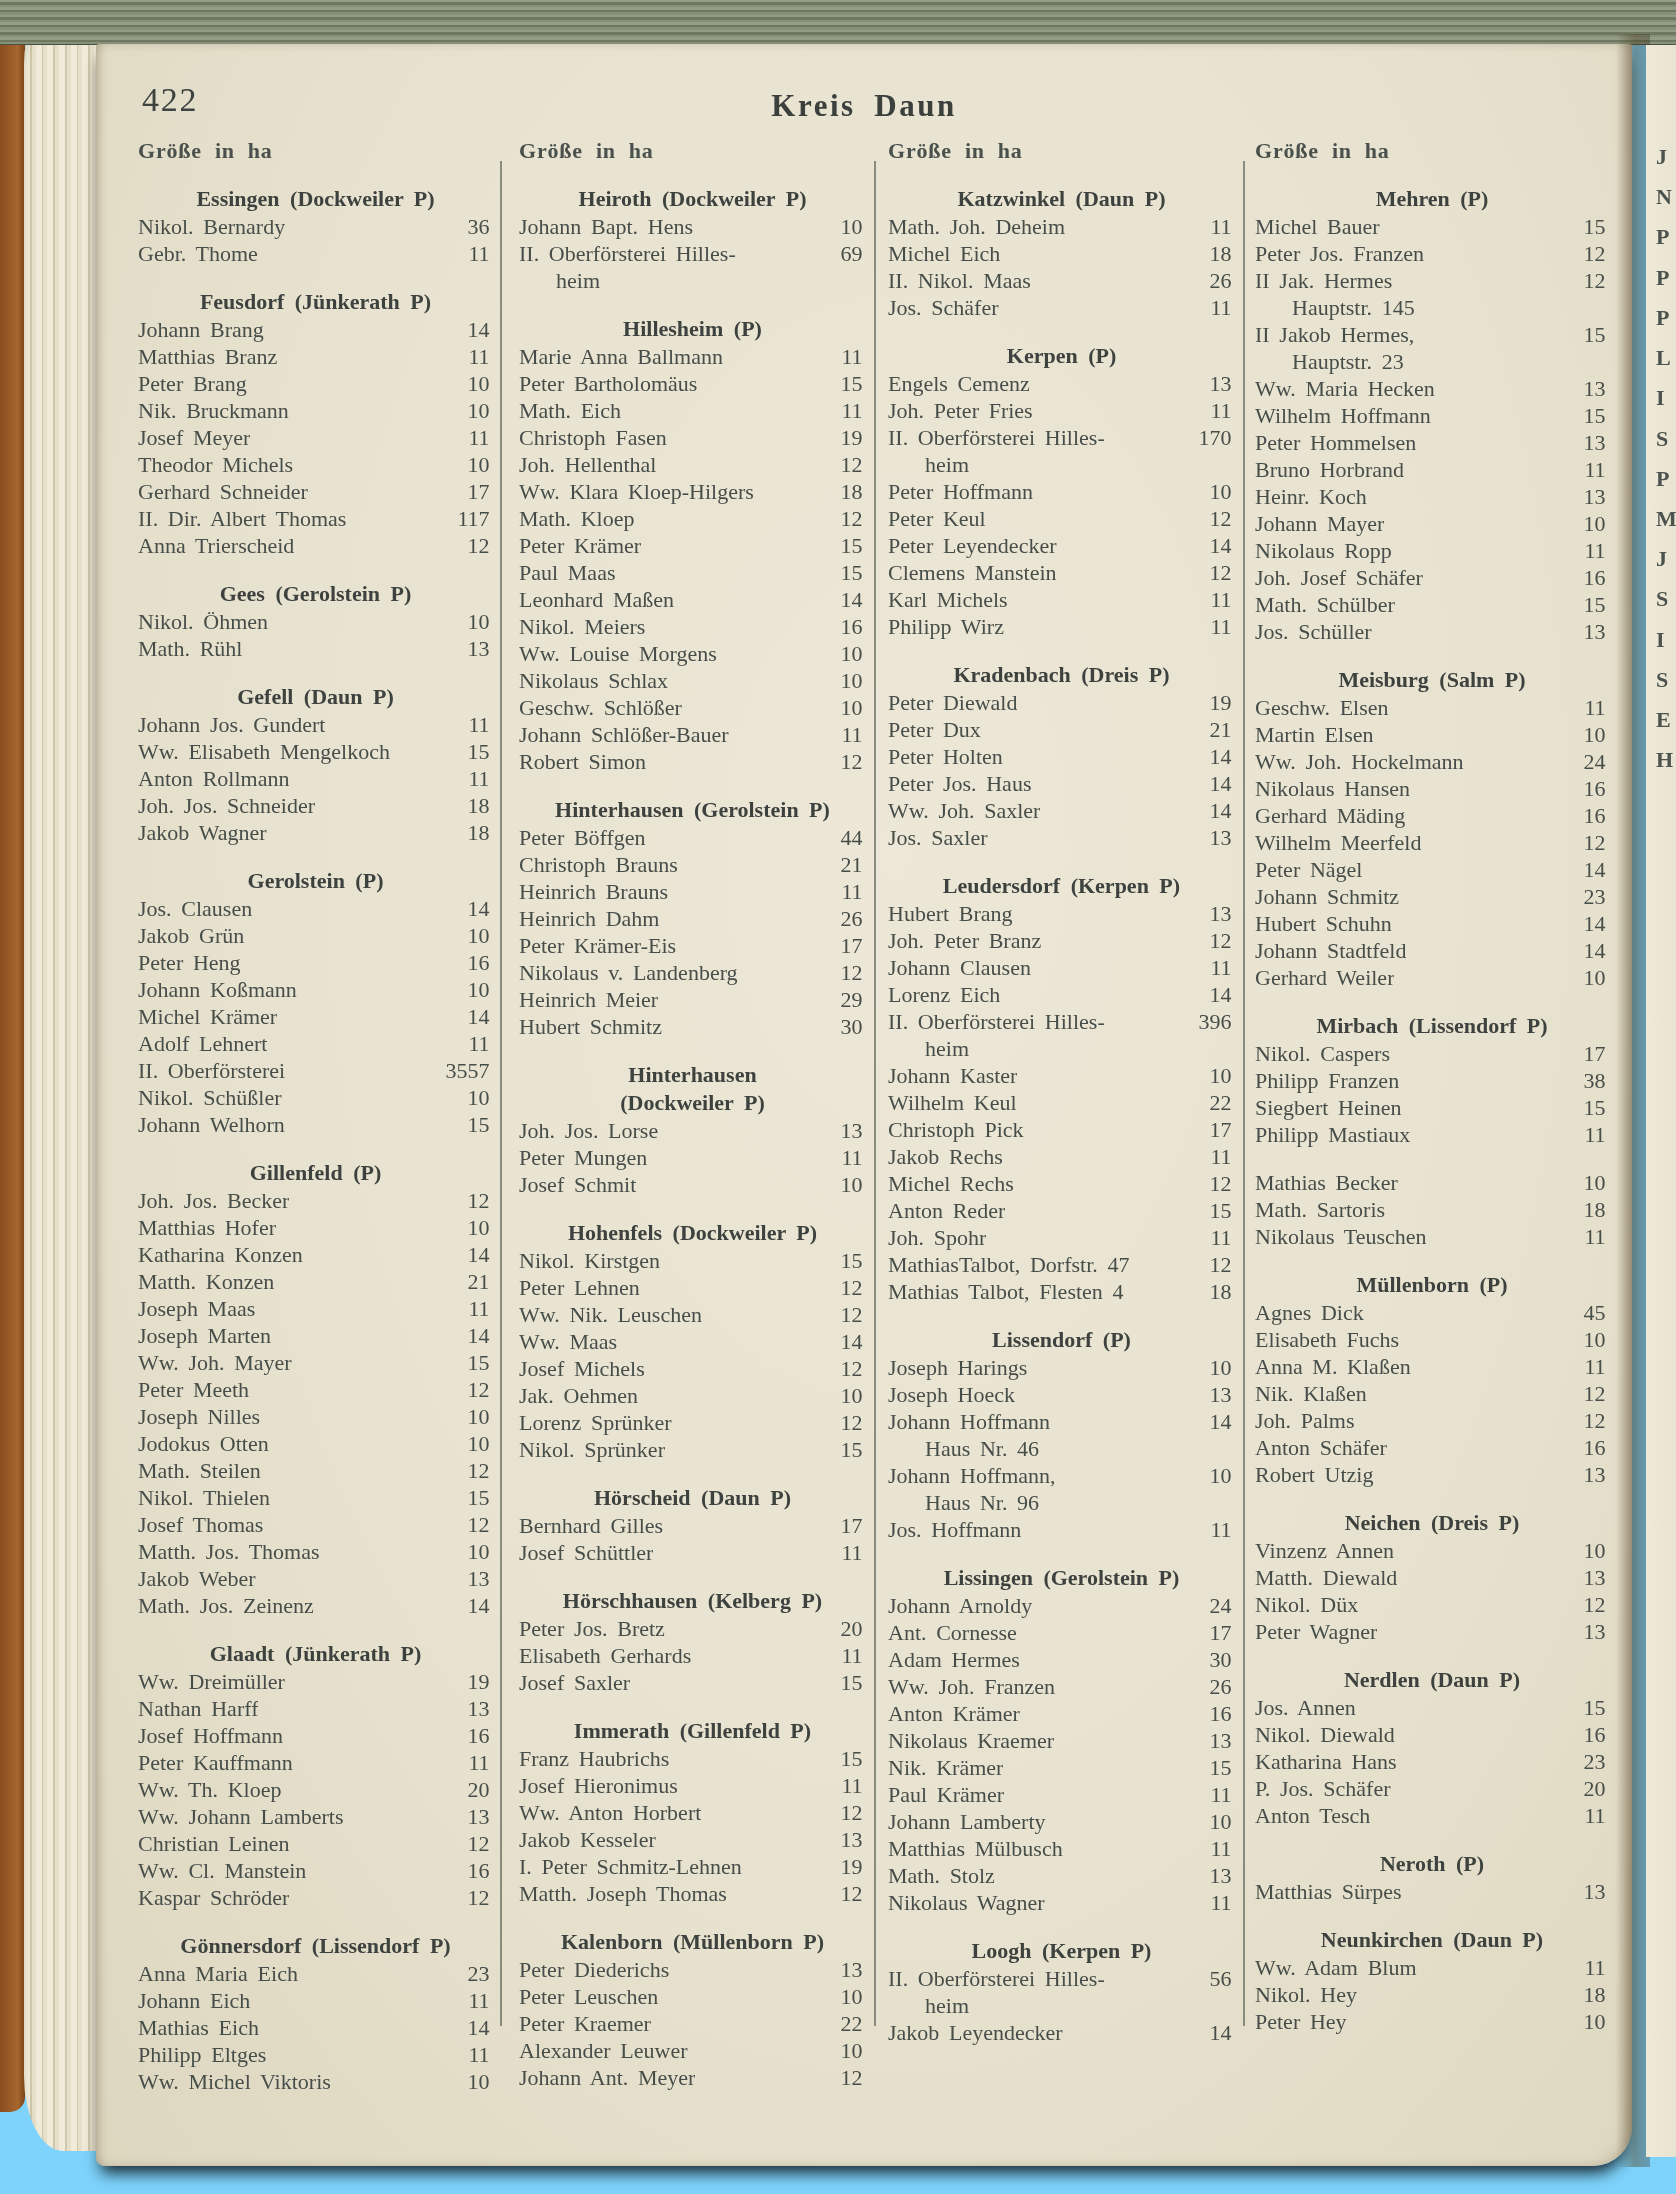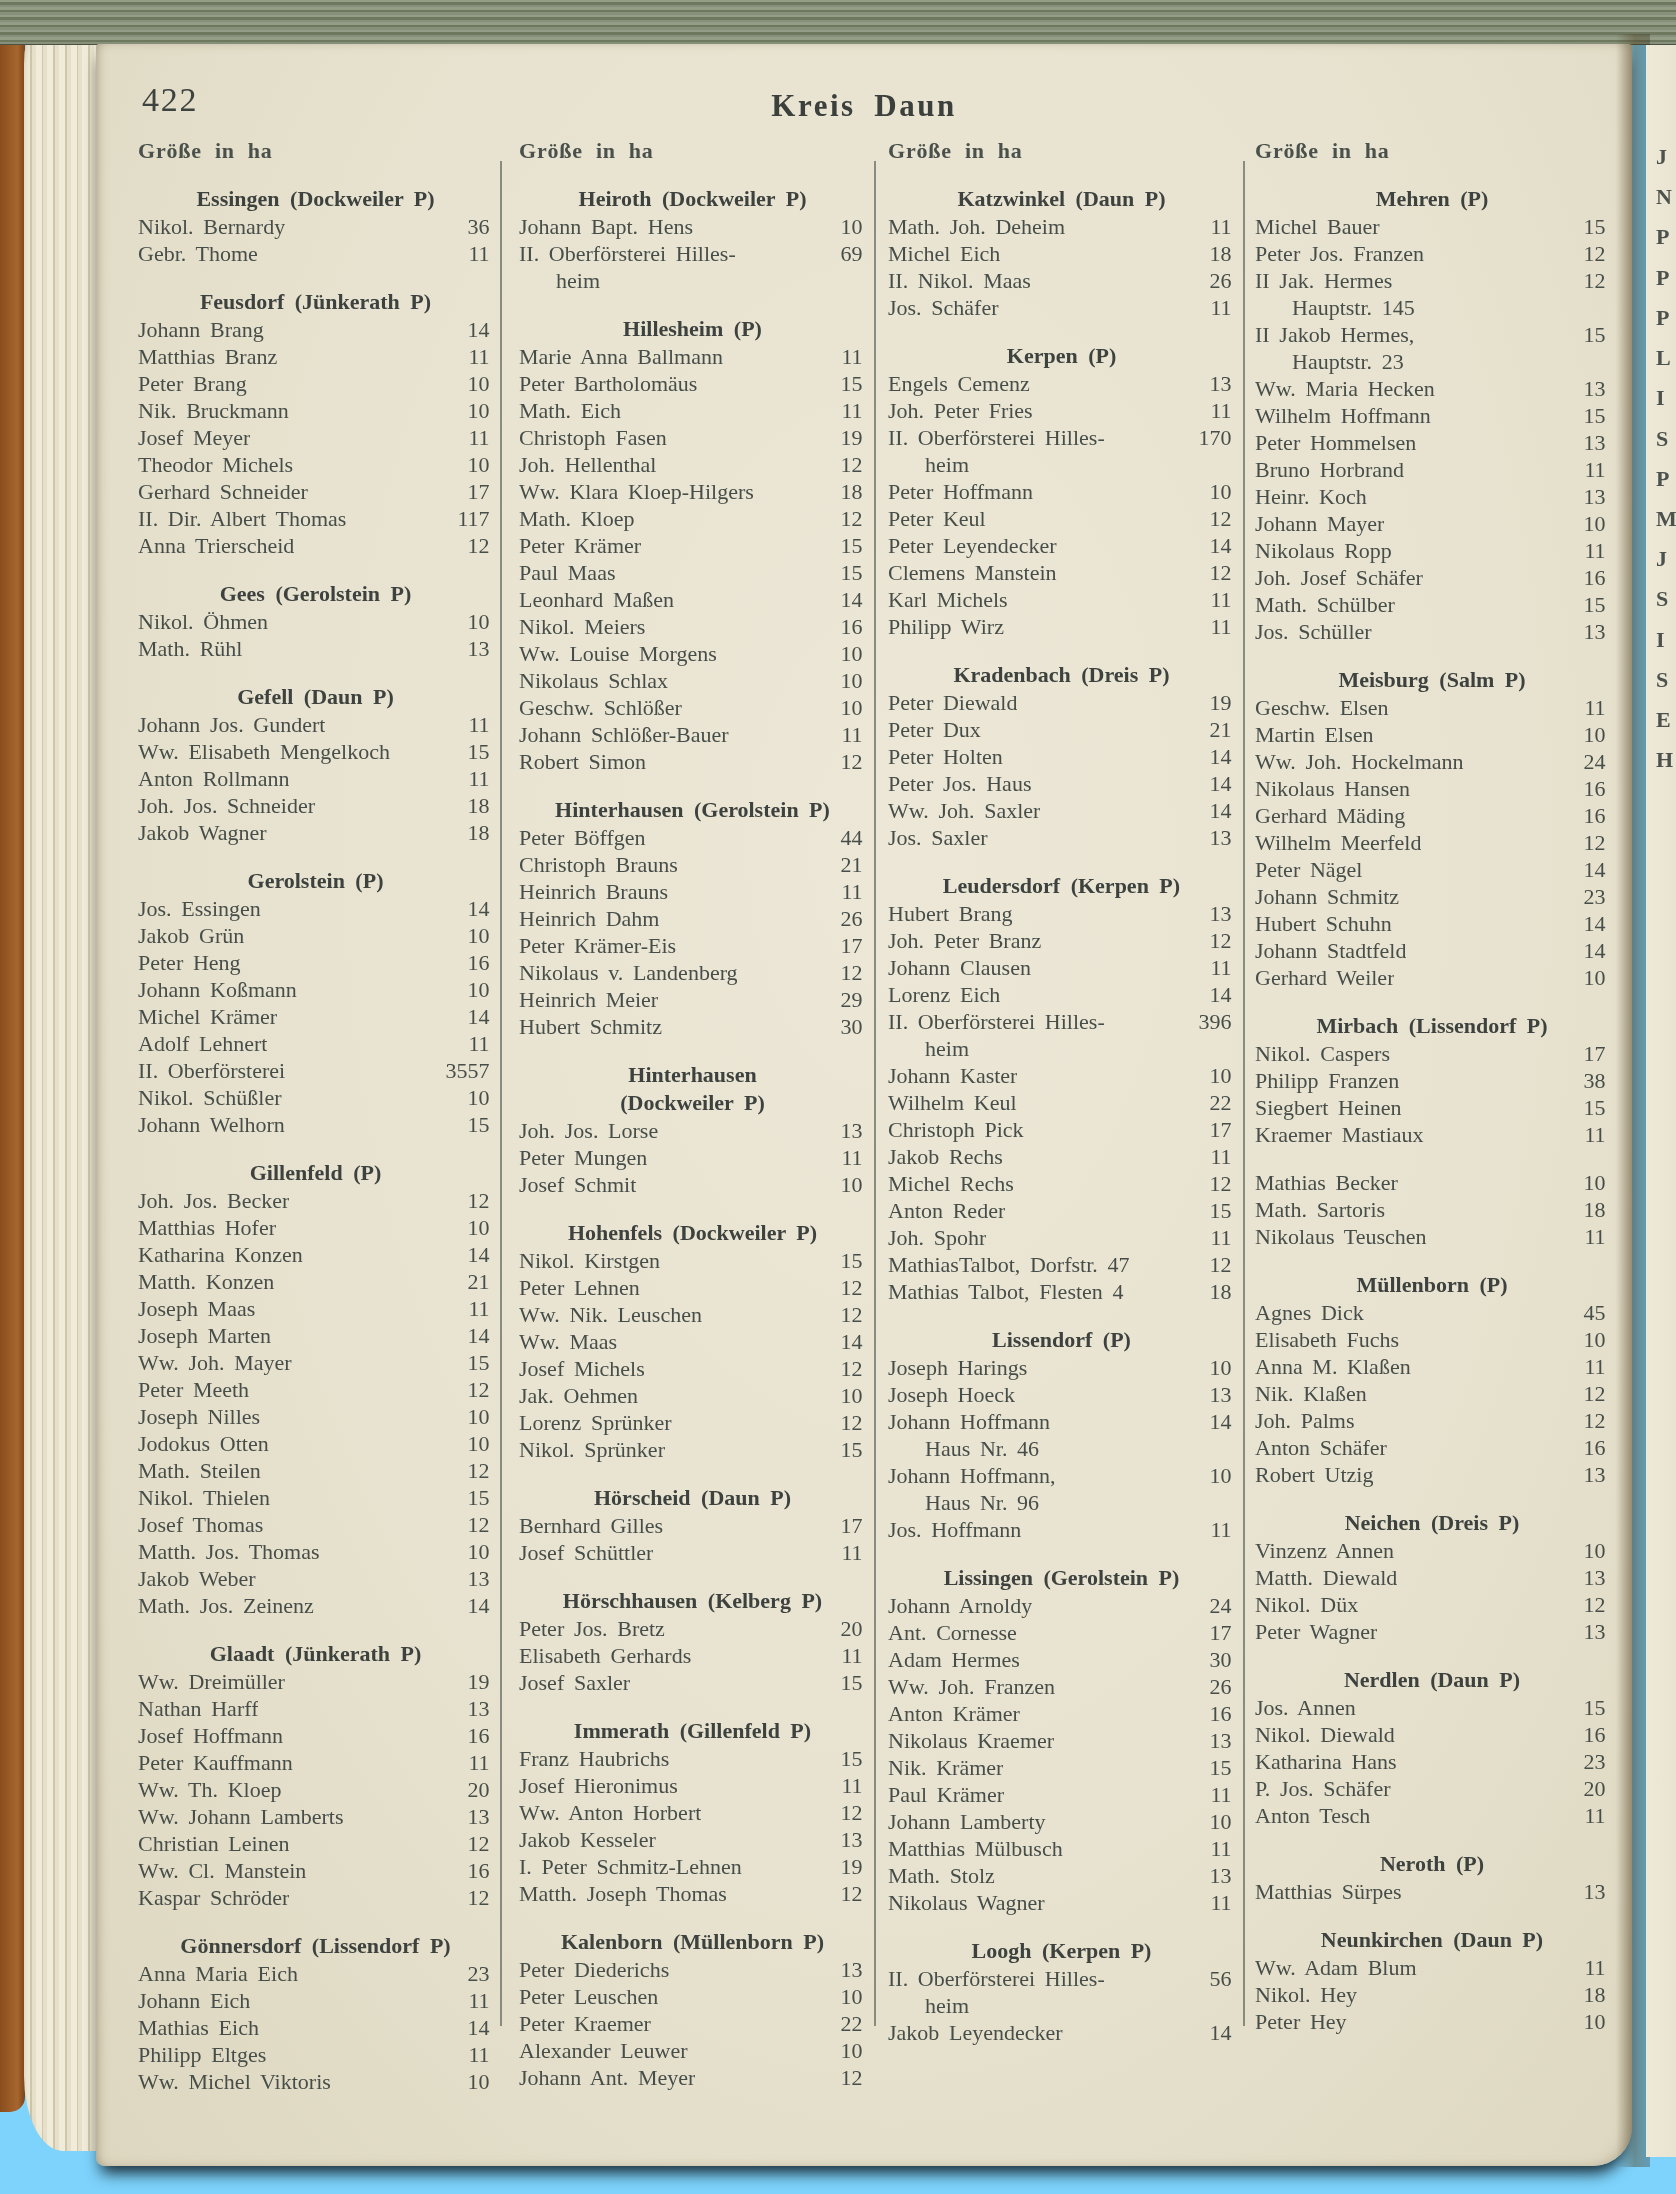"Jos. Essingen" span.nm { text: Essingen -> Clausen }
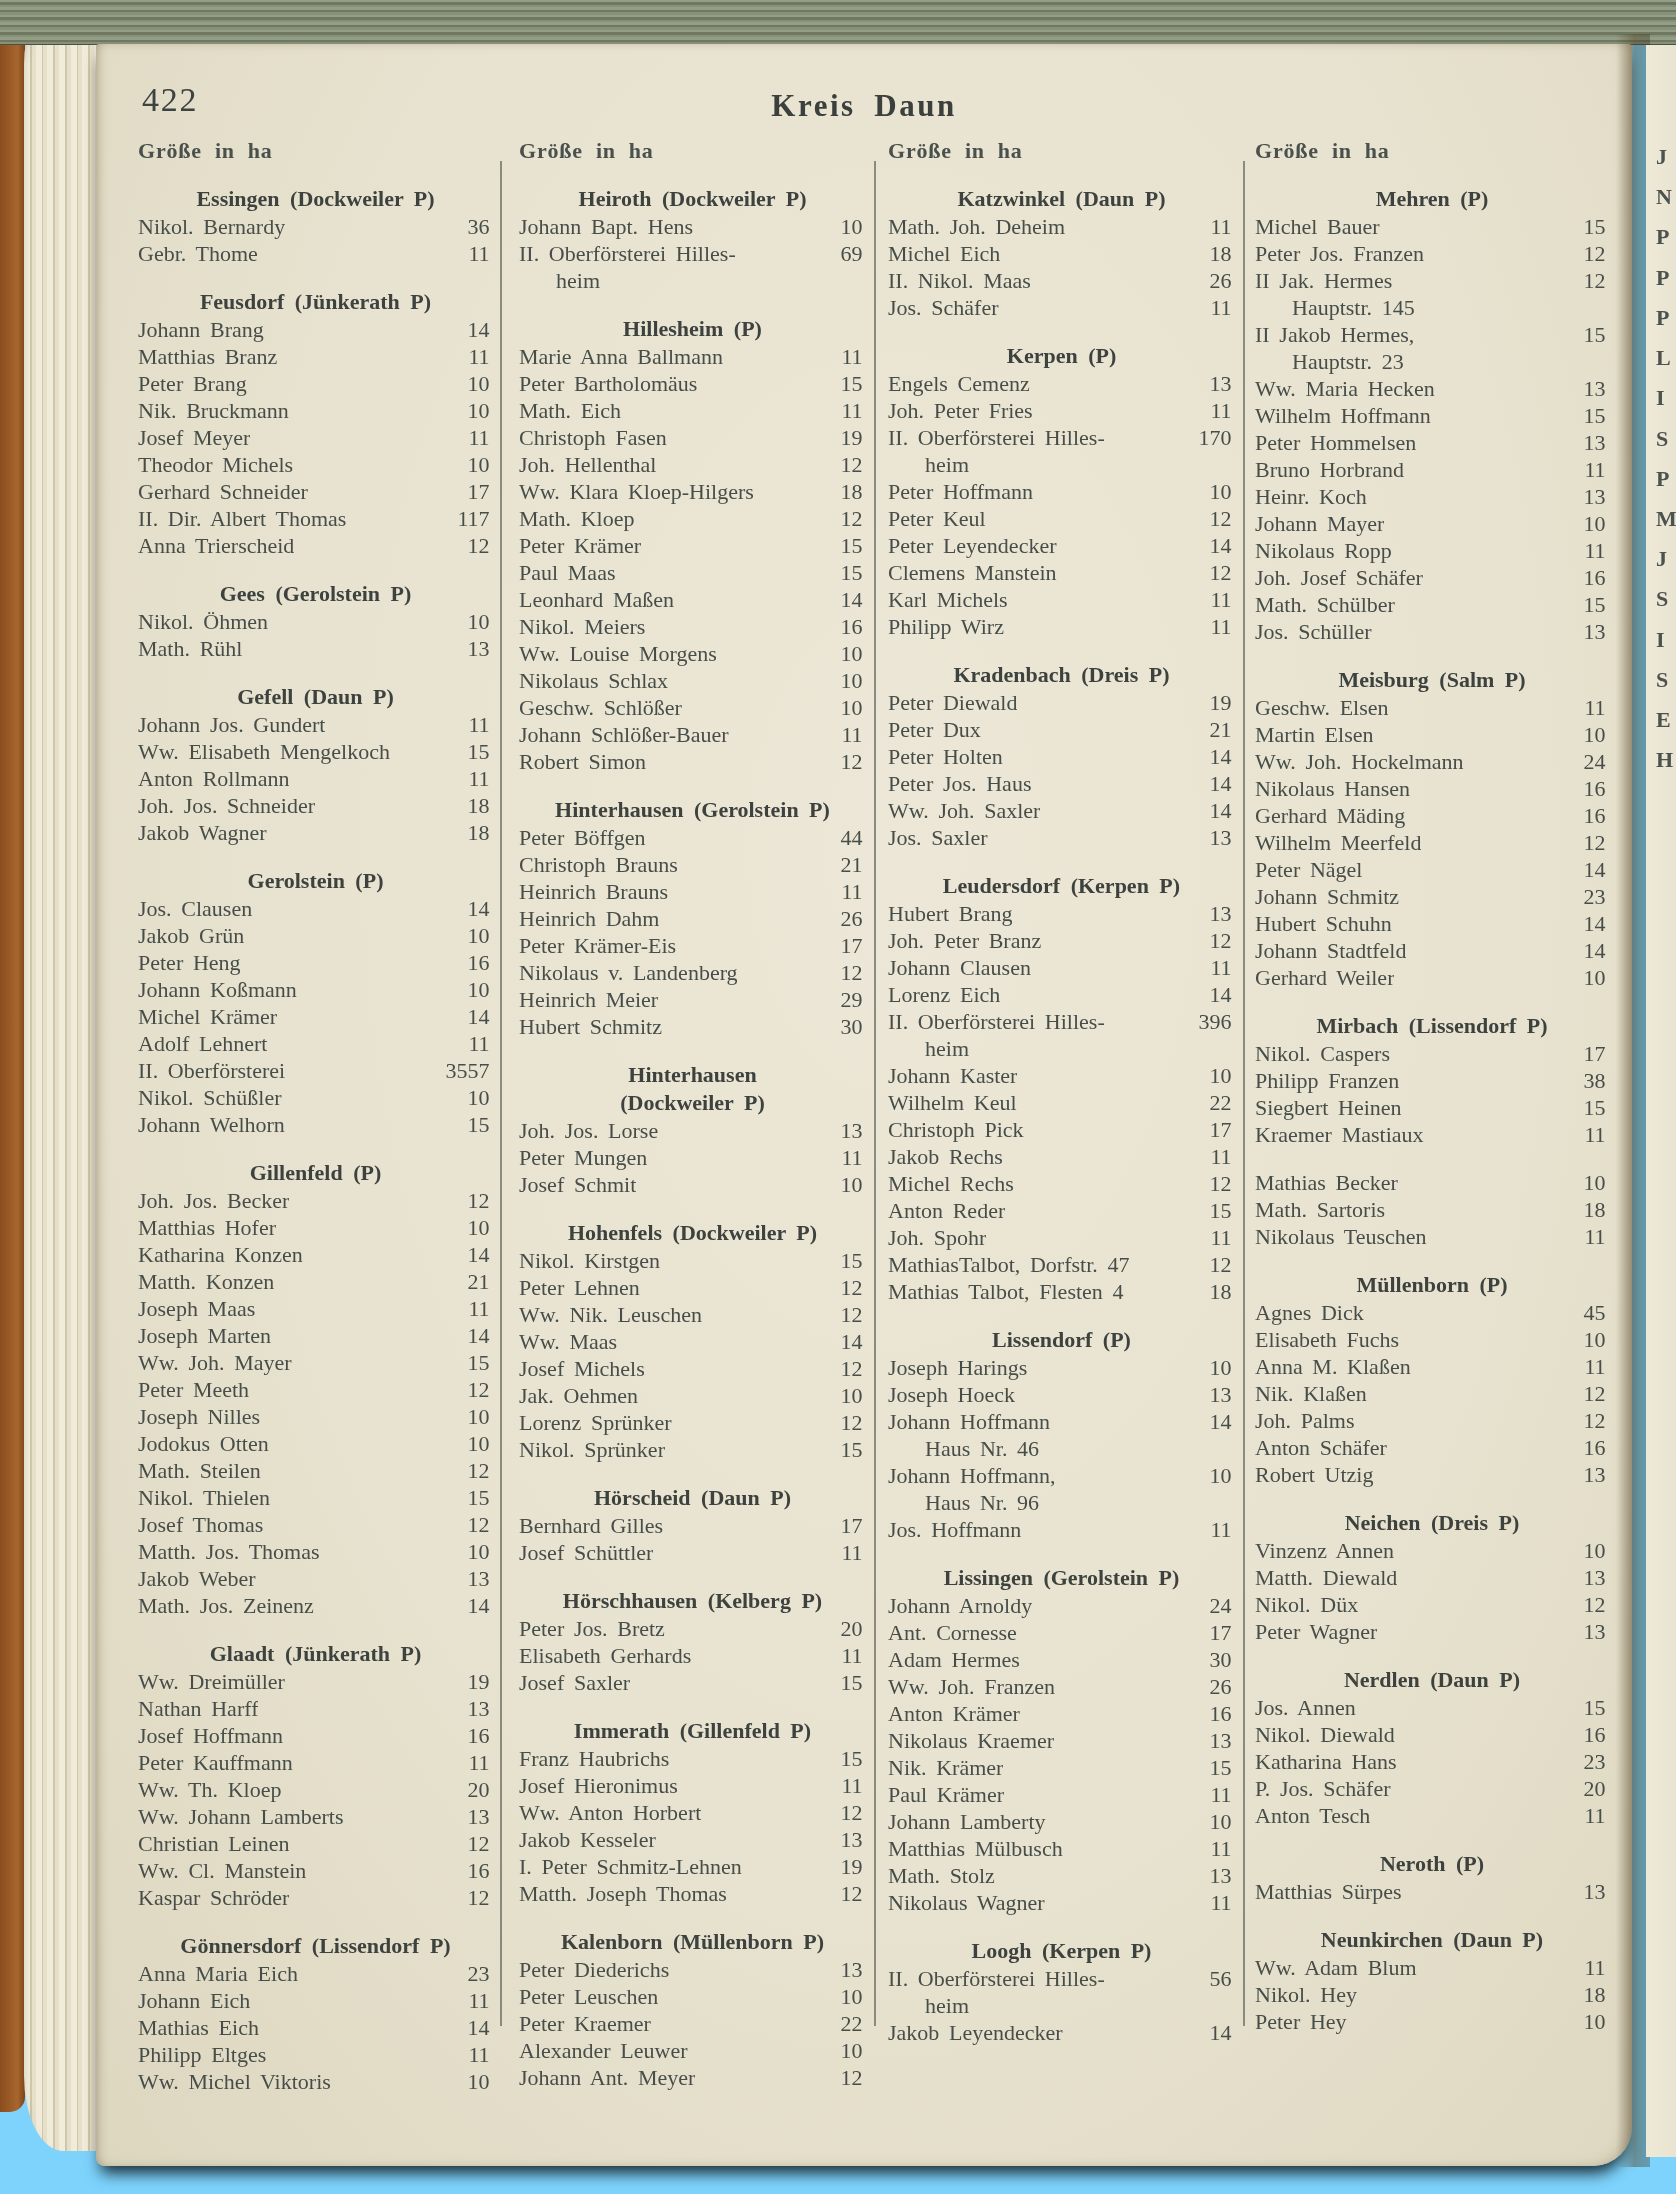"Kraemer Mastiaux" span.nm { text: Kraemer -> Philipp }
